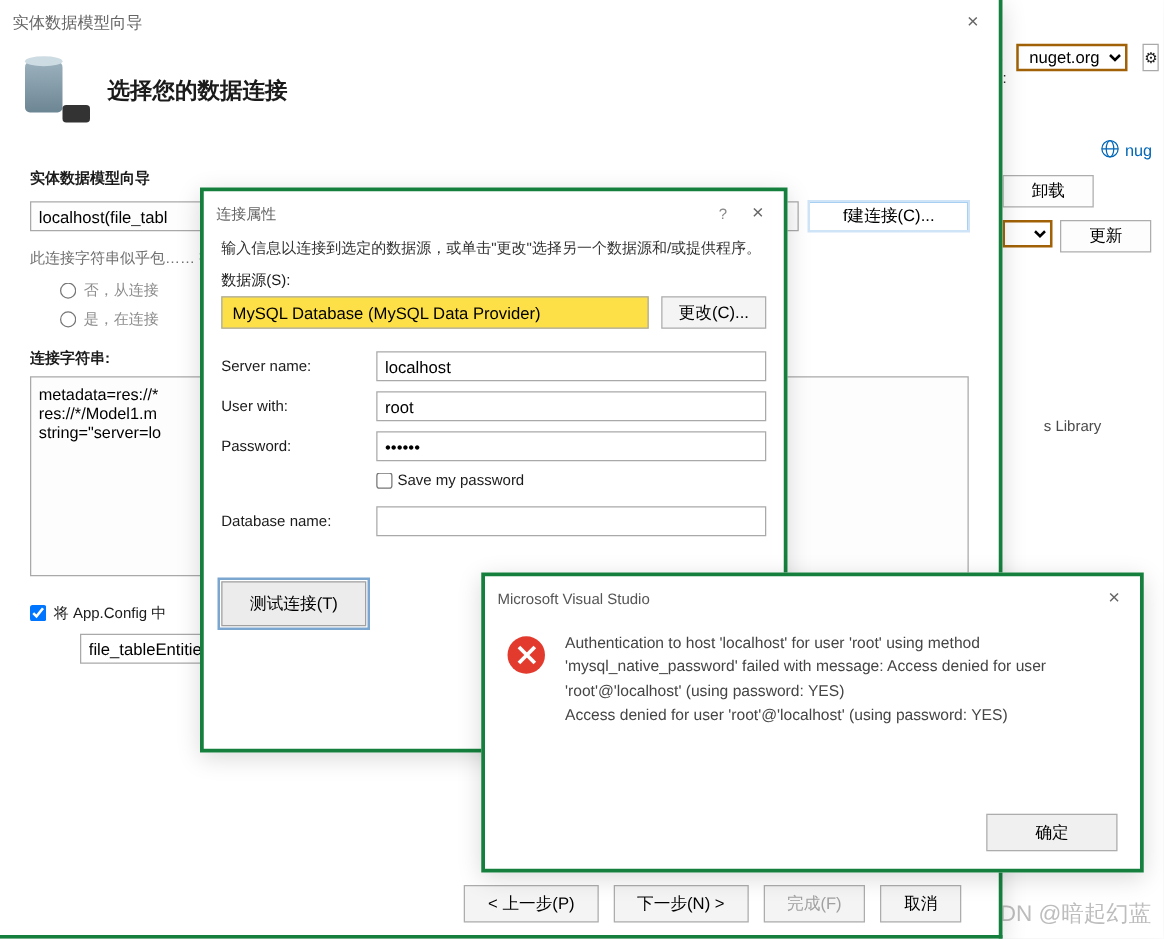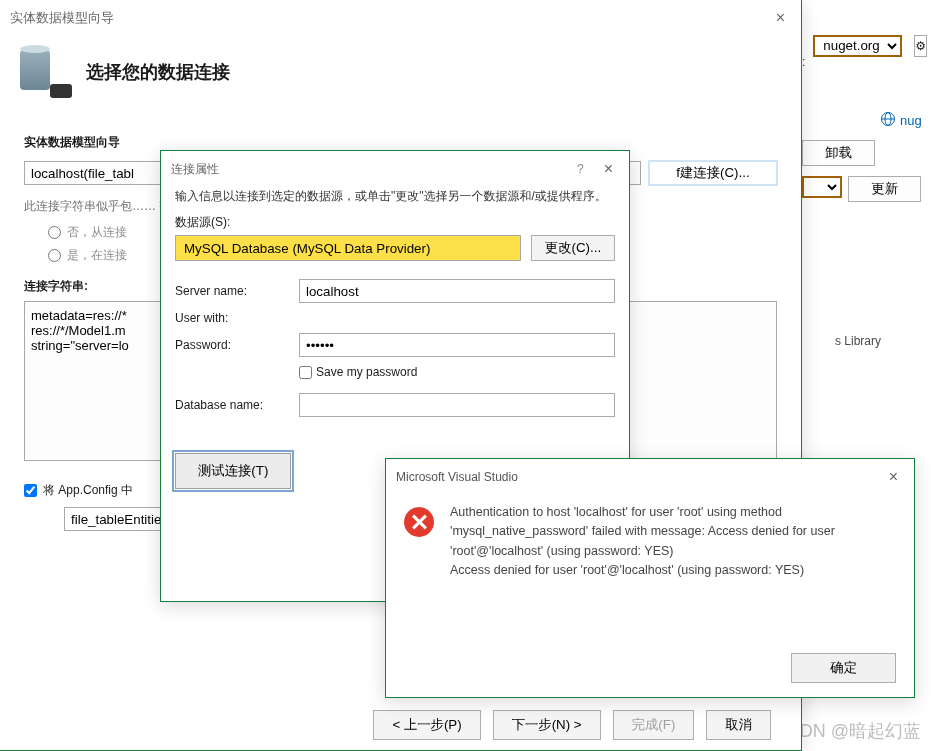"连接属性" .window { border: 1px solid #15803d -> 3px solid #15803d }
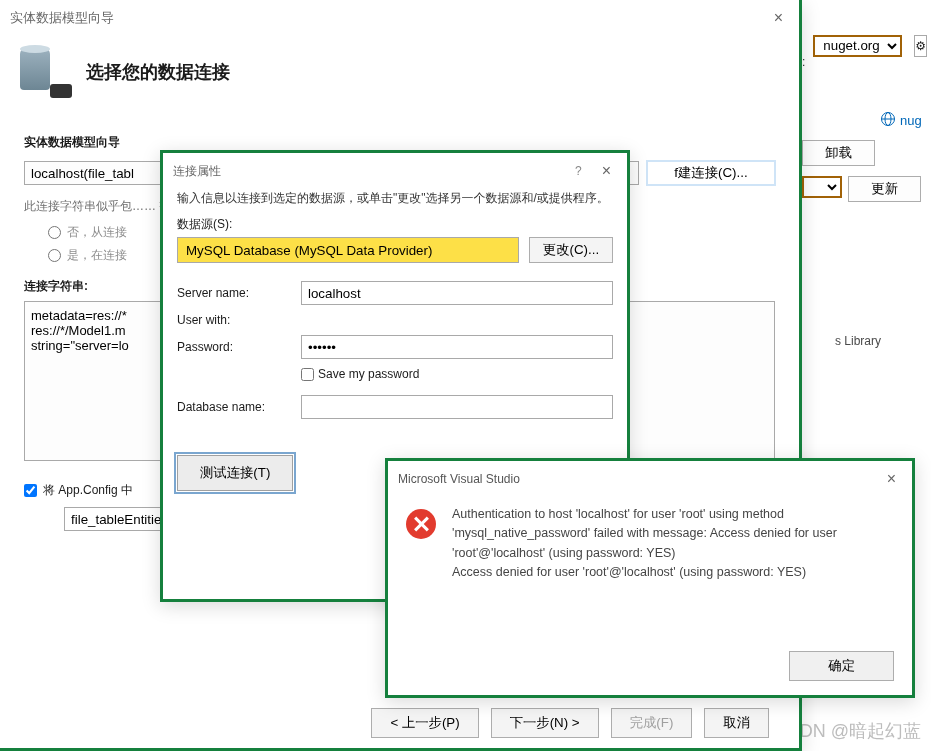"root" input { html: none -> <input> }
